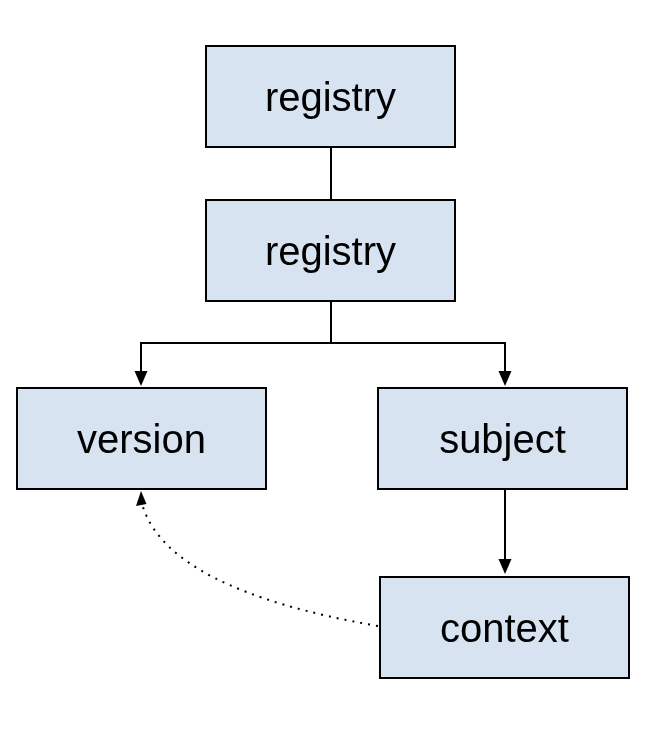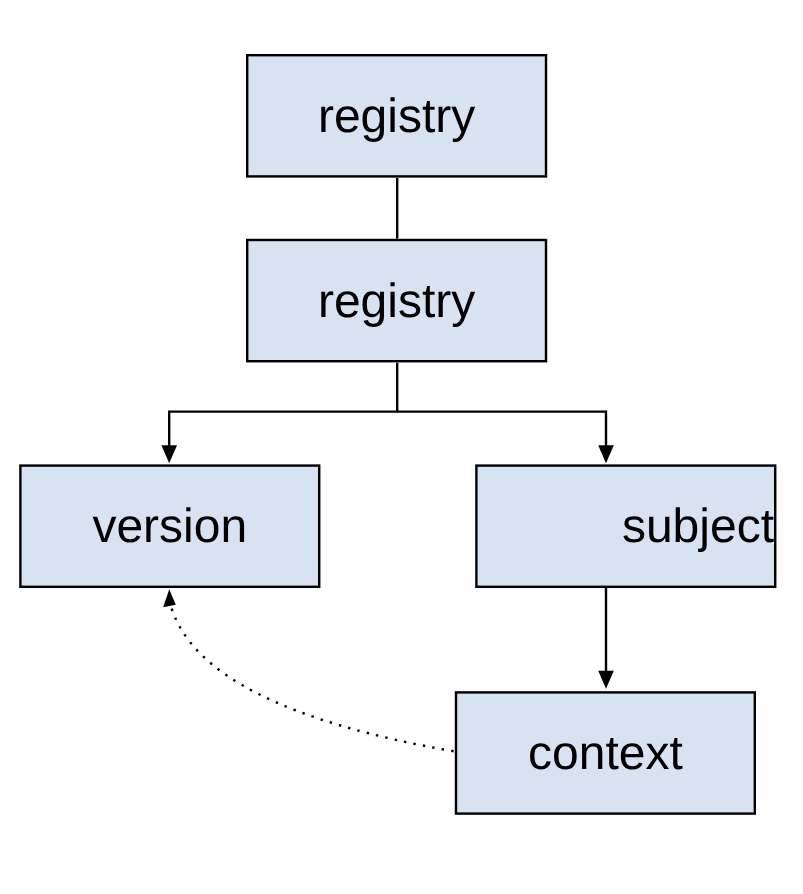"subject" .node-subject { justify-content: flex-end -> none; left: 396px -> 377px }
